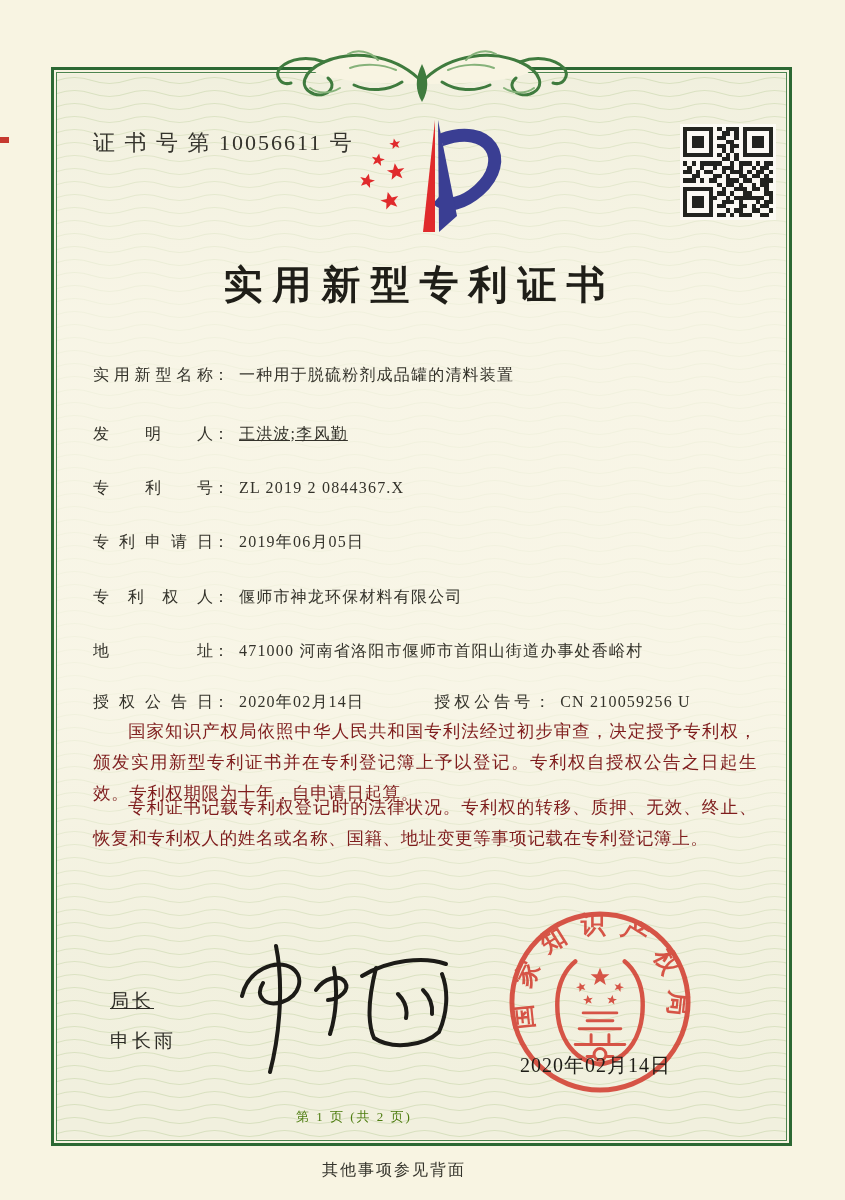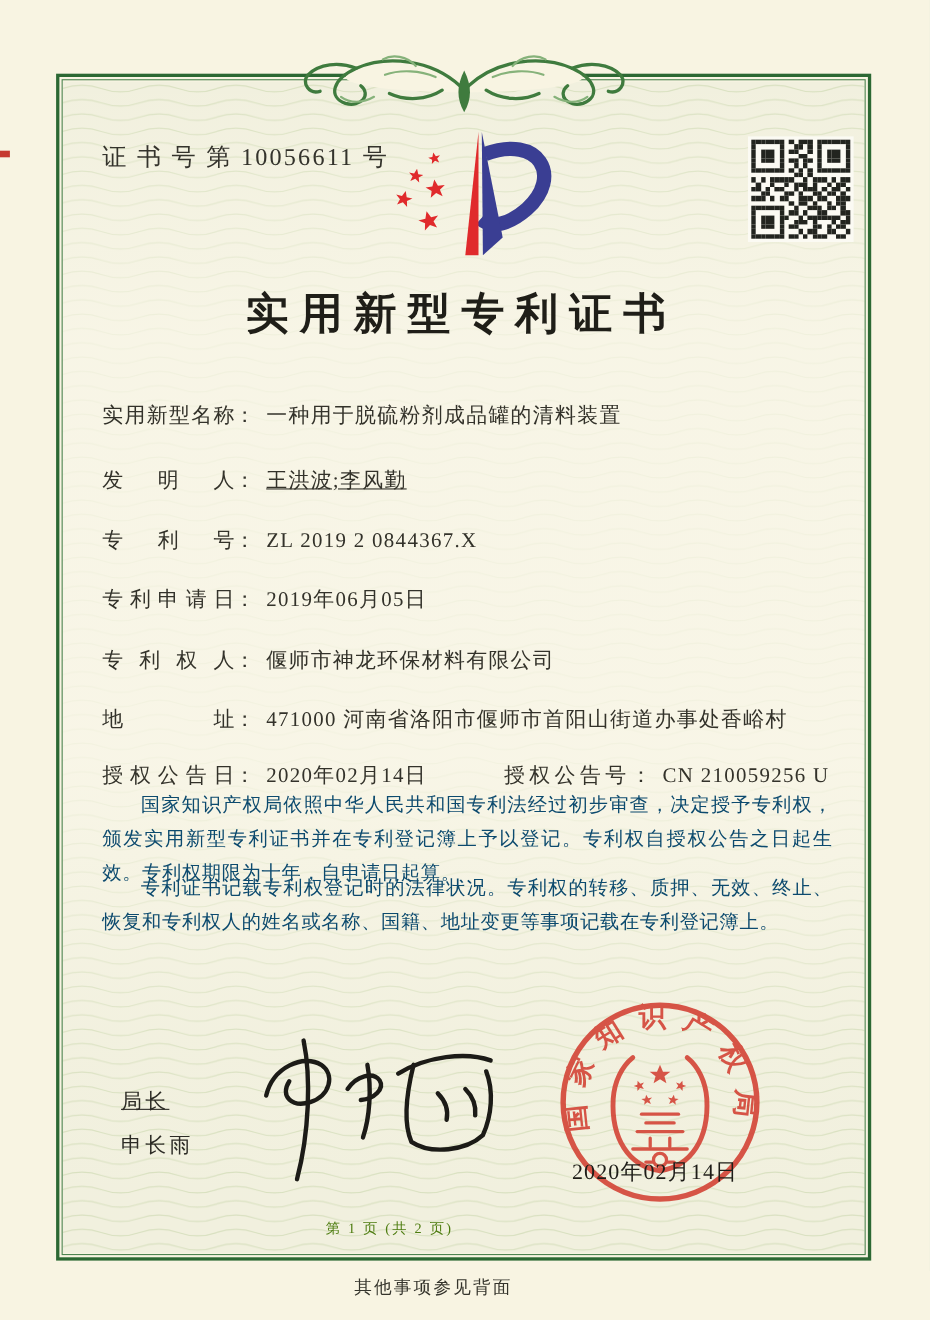"实用新型名称： 一种用于脱硫粉剂成品罐的清料装置" .frow { font-size: 19px -> 16px }
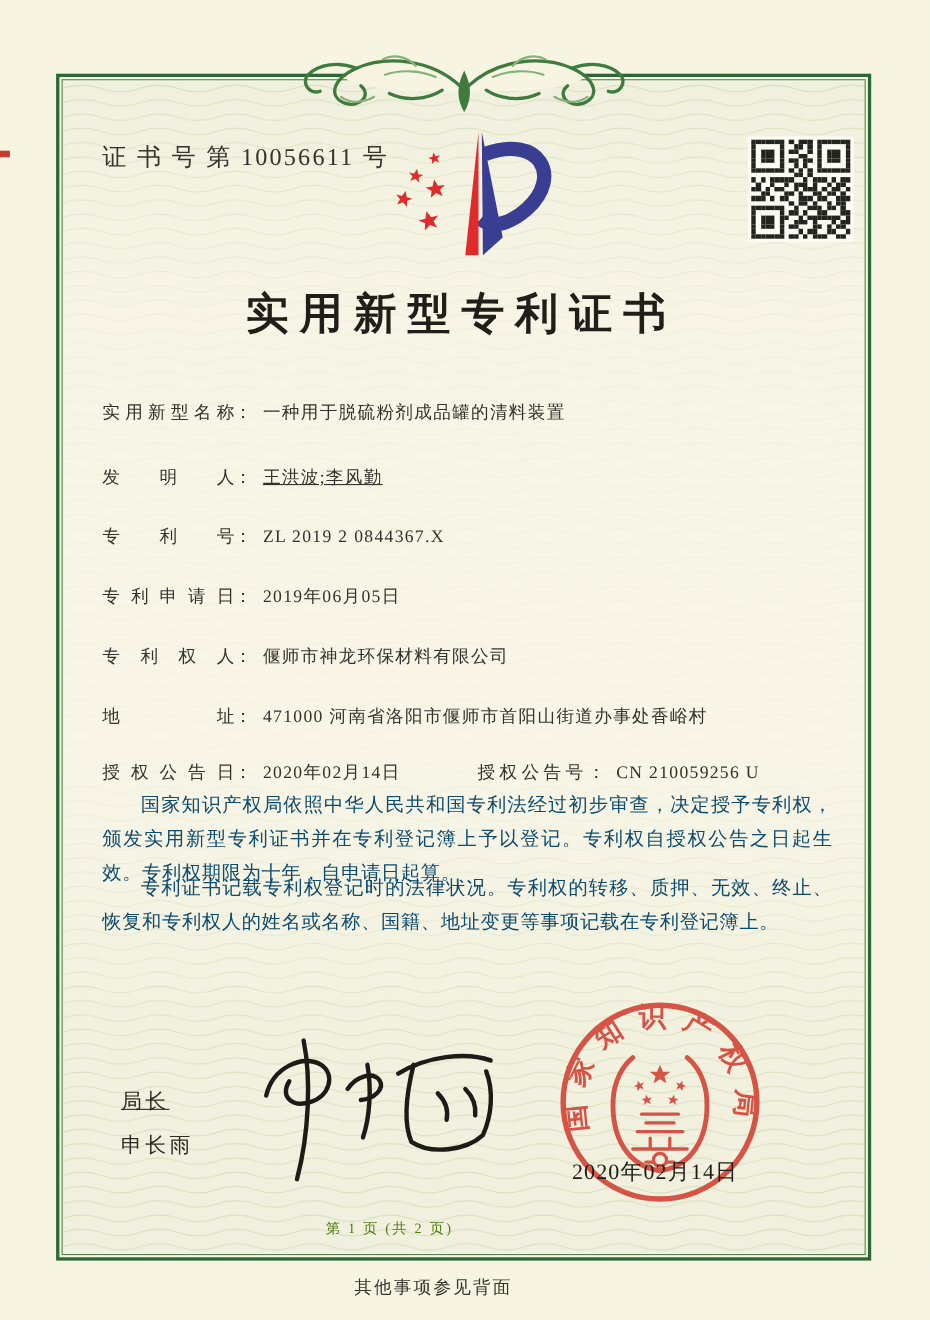"国家知识产权局依照中华人民共和国专利法经过初步审查，决定授予专利权，颁发实用新型" .para { color: #0c4a6e -> #7f1d1d }
